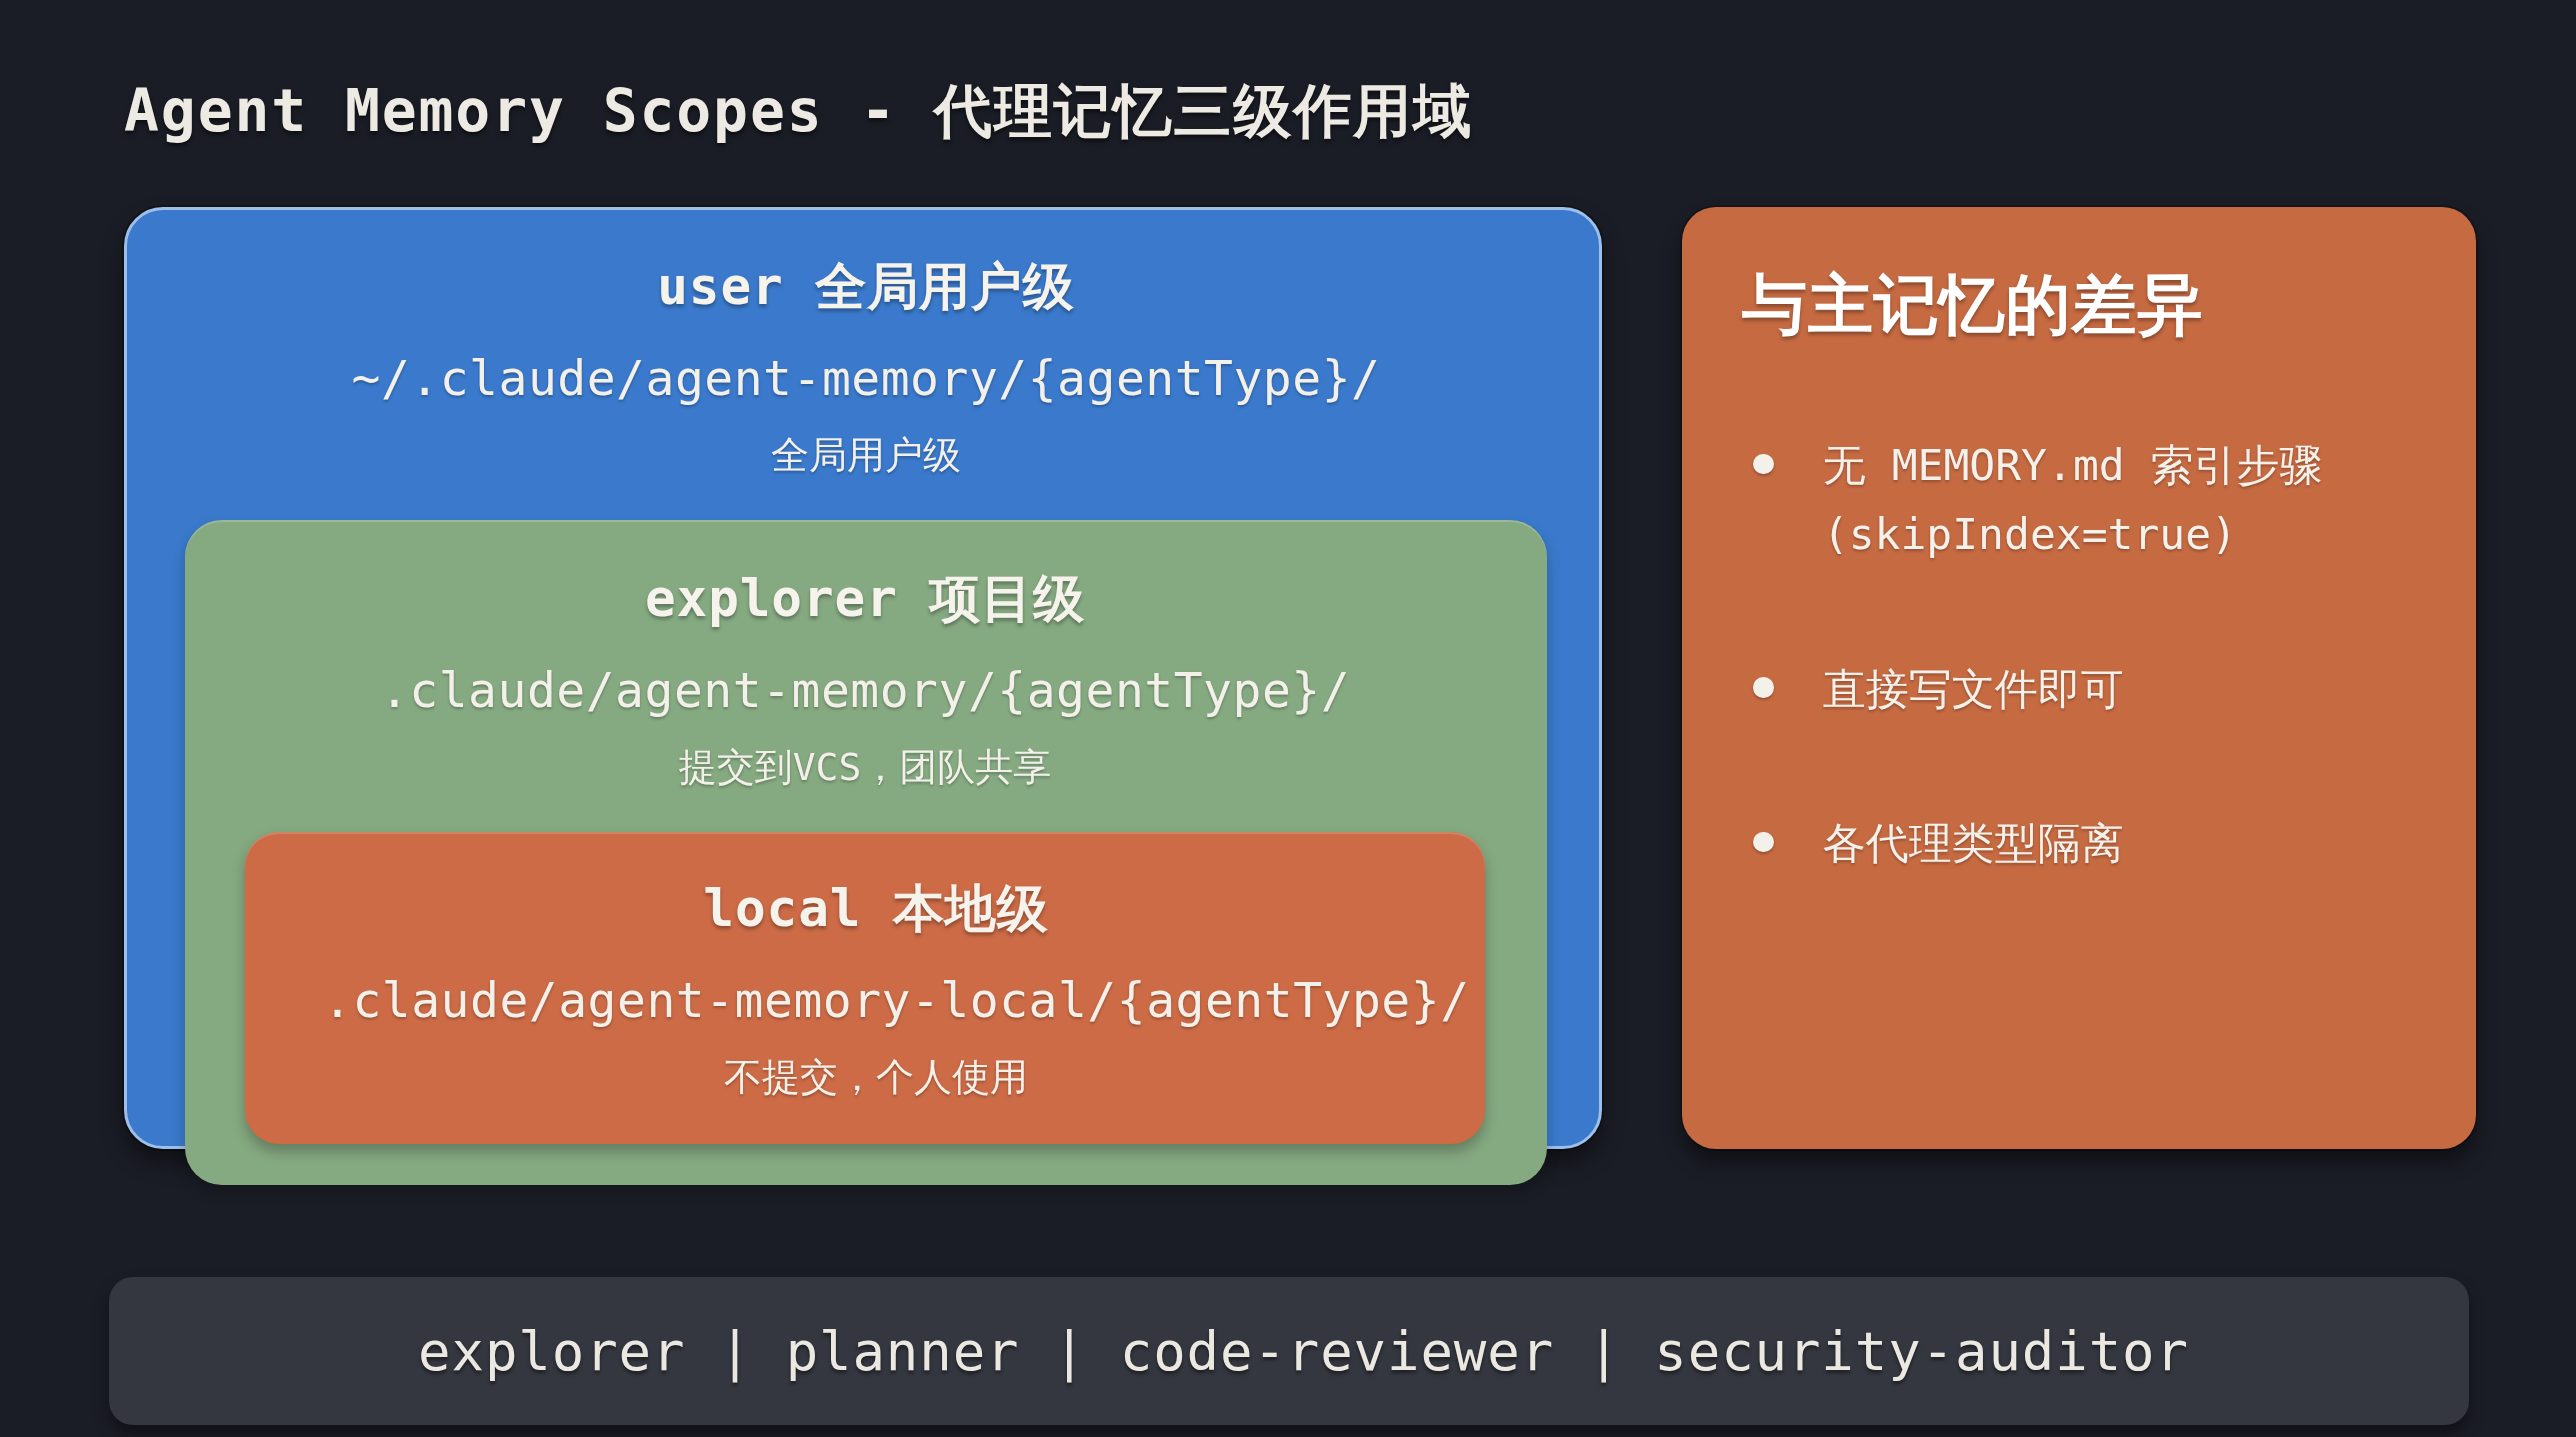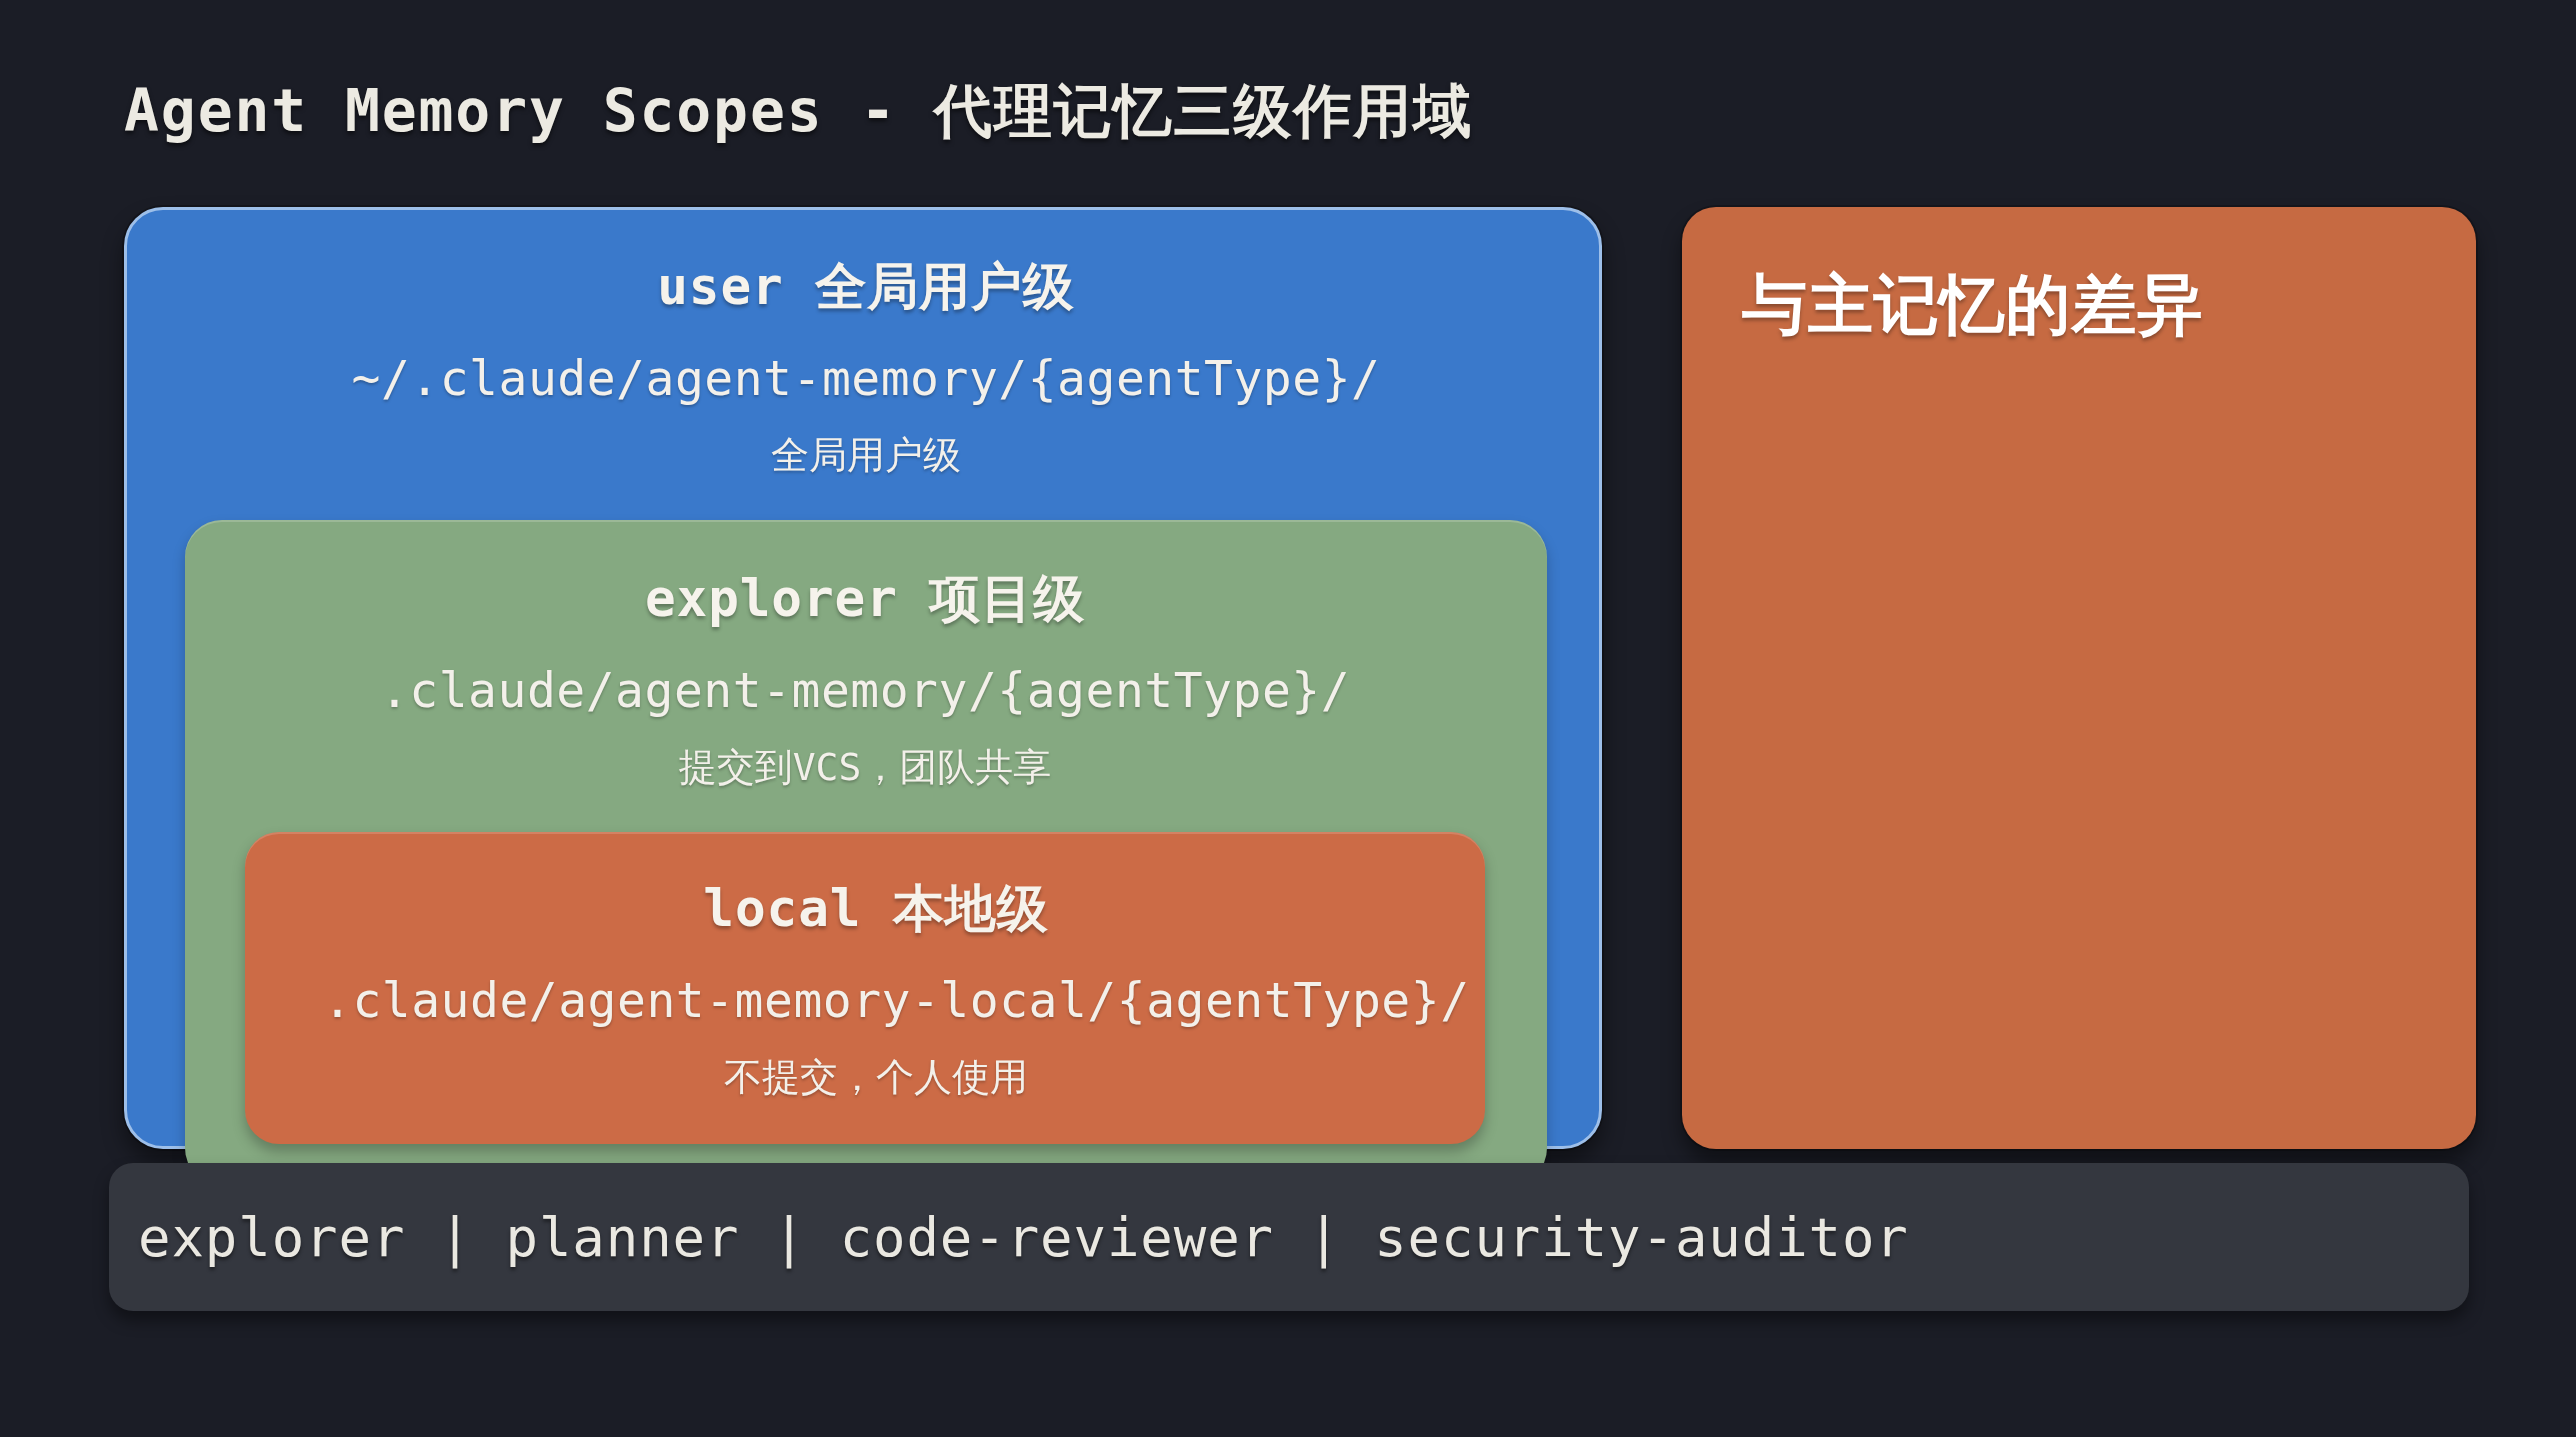"无 MEMORY.md 索引步骤" ul.diff-list { html: none -> <ul> <li> <span></span> <span> <span>无 MEMORY.md 索引步骤</span><br> <span>(skipIndex=true)</span> </span> </li> <li> <span></span> <span> <span>直接写文件即可</span> </span> </li> <li> <span></span> <span> <span>各代理类型隔离</span> </span> </li> </ul> }
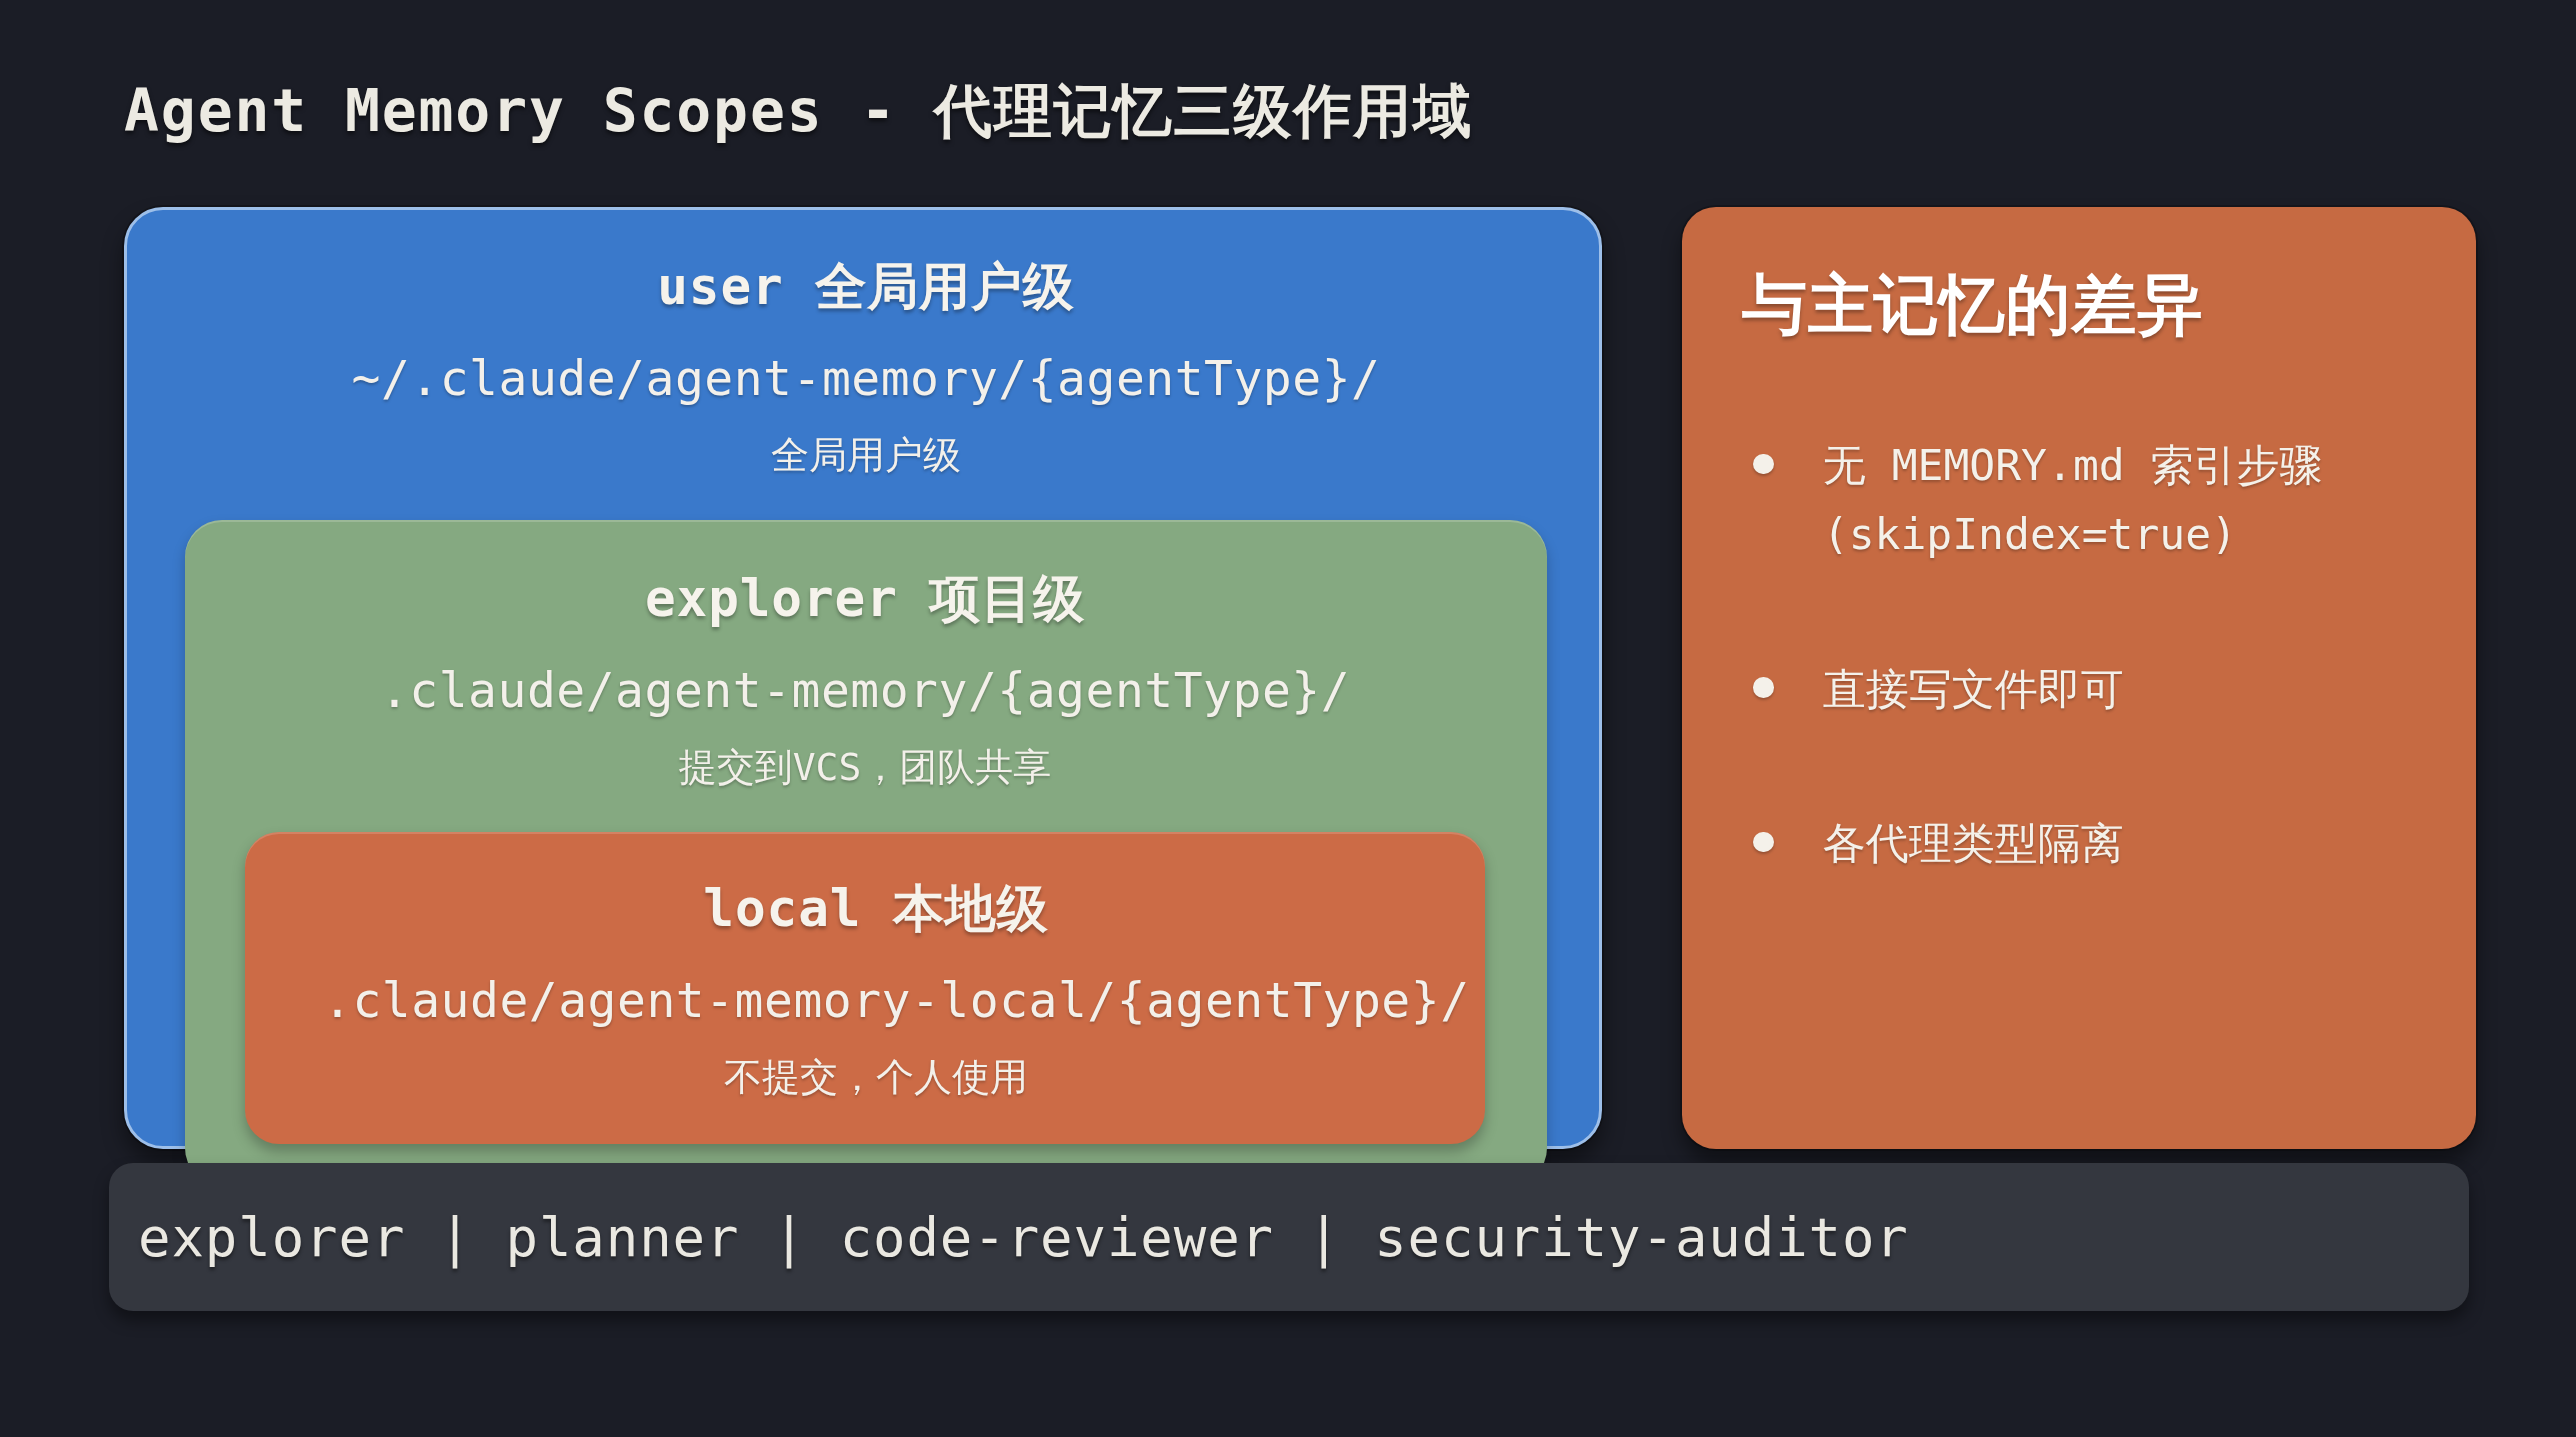"explorer | planner | code-reviewer" .agent-bar { justify-content: none -> center; top: 1163px -> 1277px }
